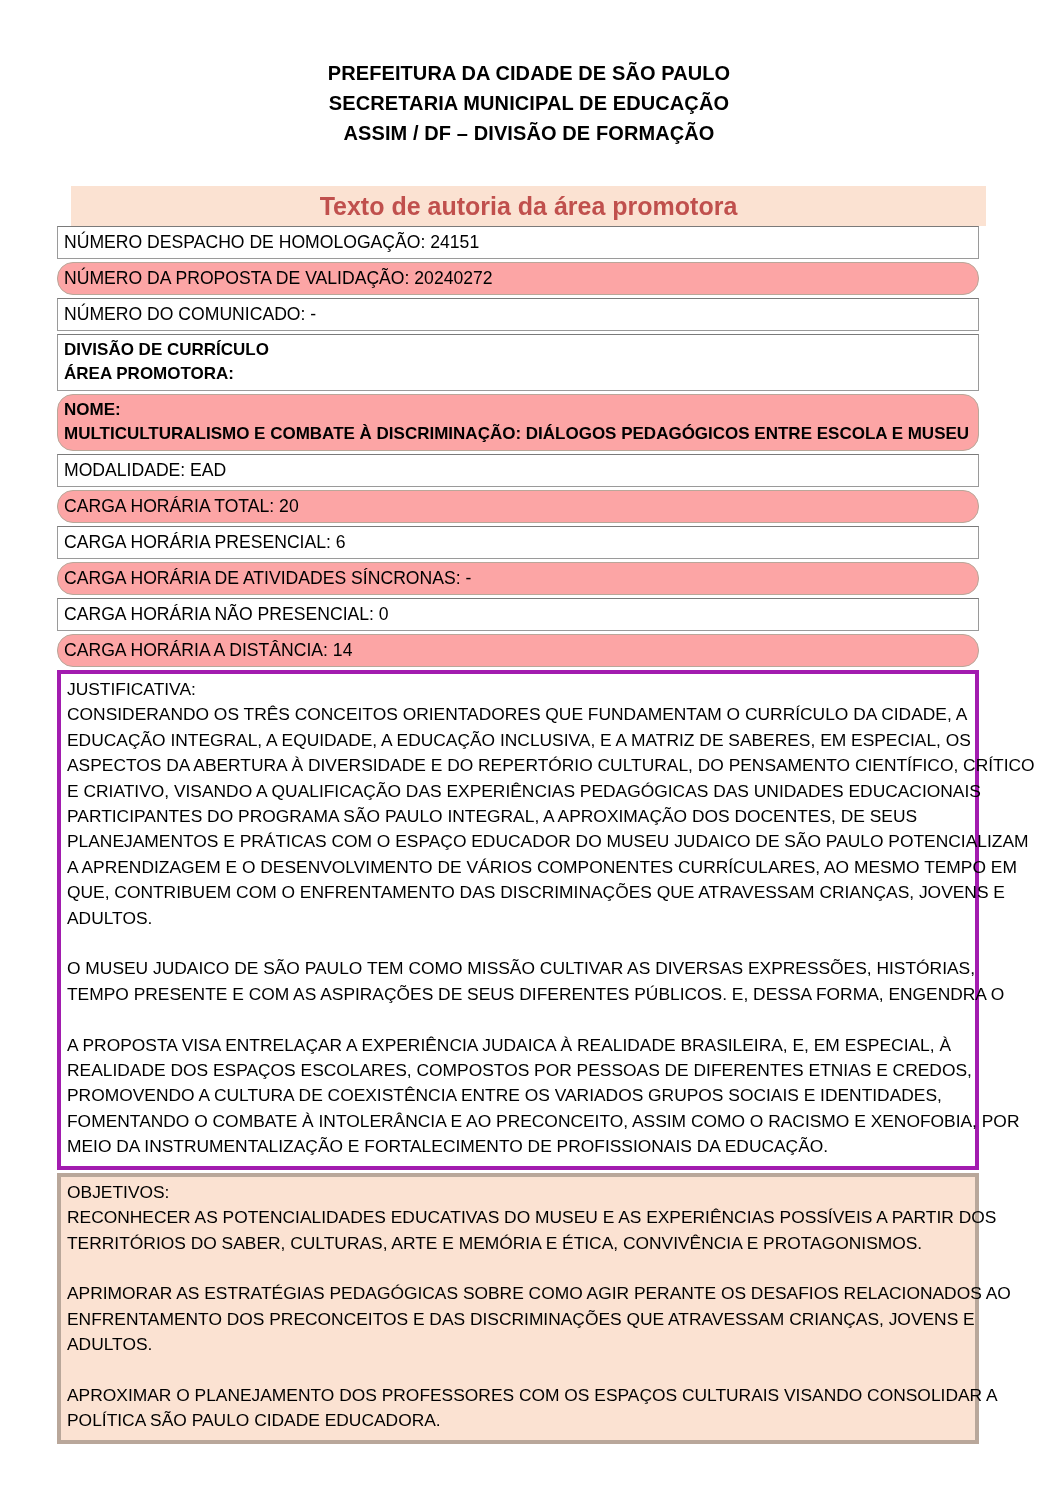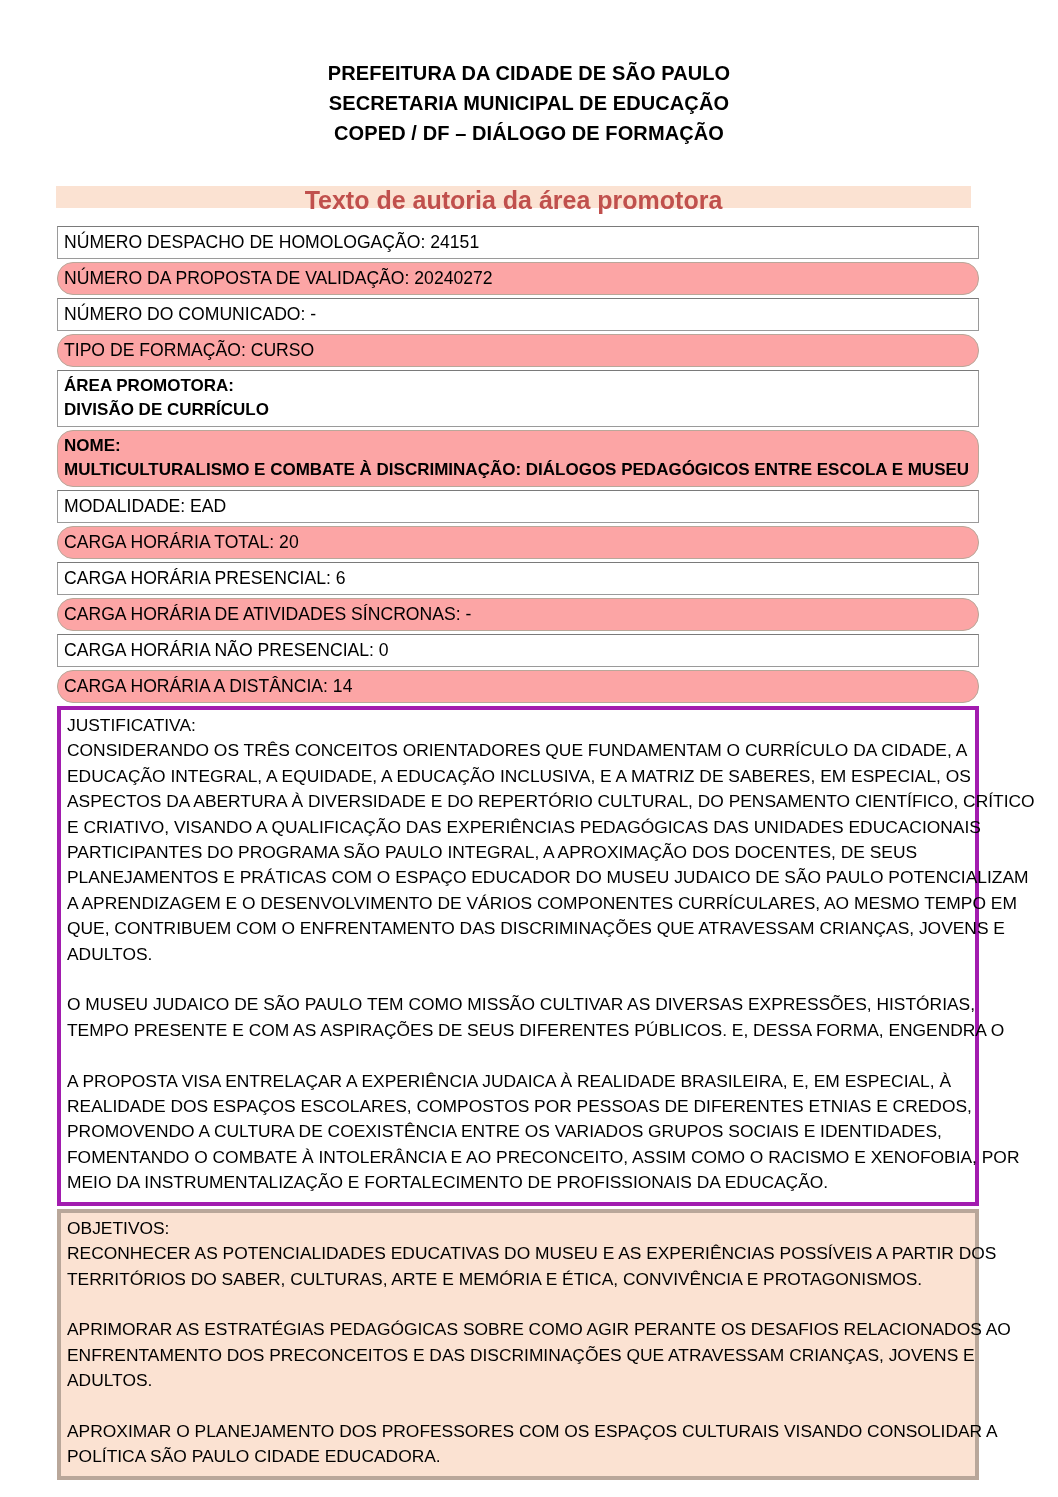"COPED / DF – DIÁLOGO" div.hline { text: COPED / DF – DIÁLOGO -> ASSIM / DF – DIVISÃO }
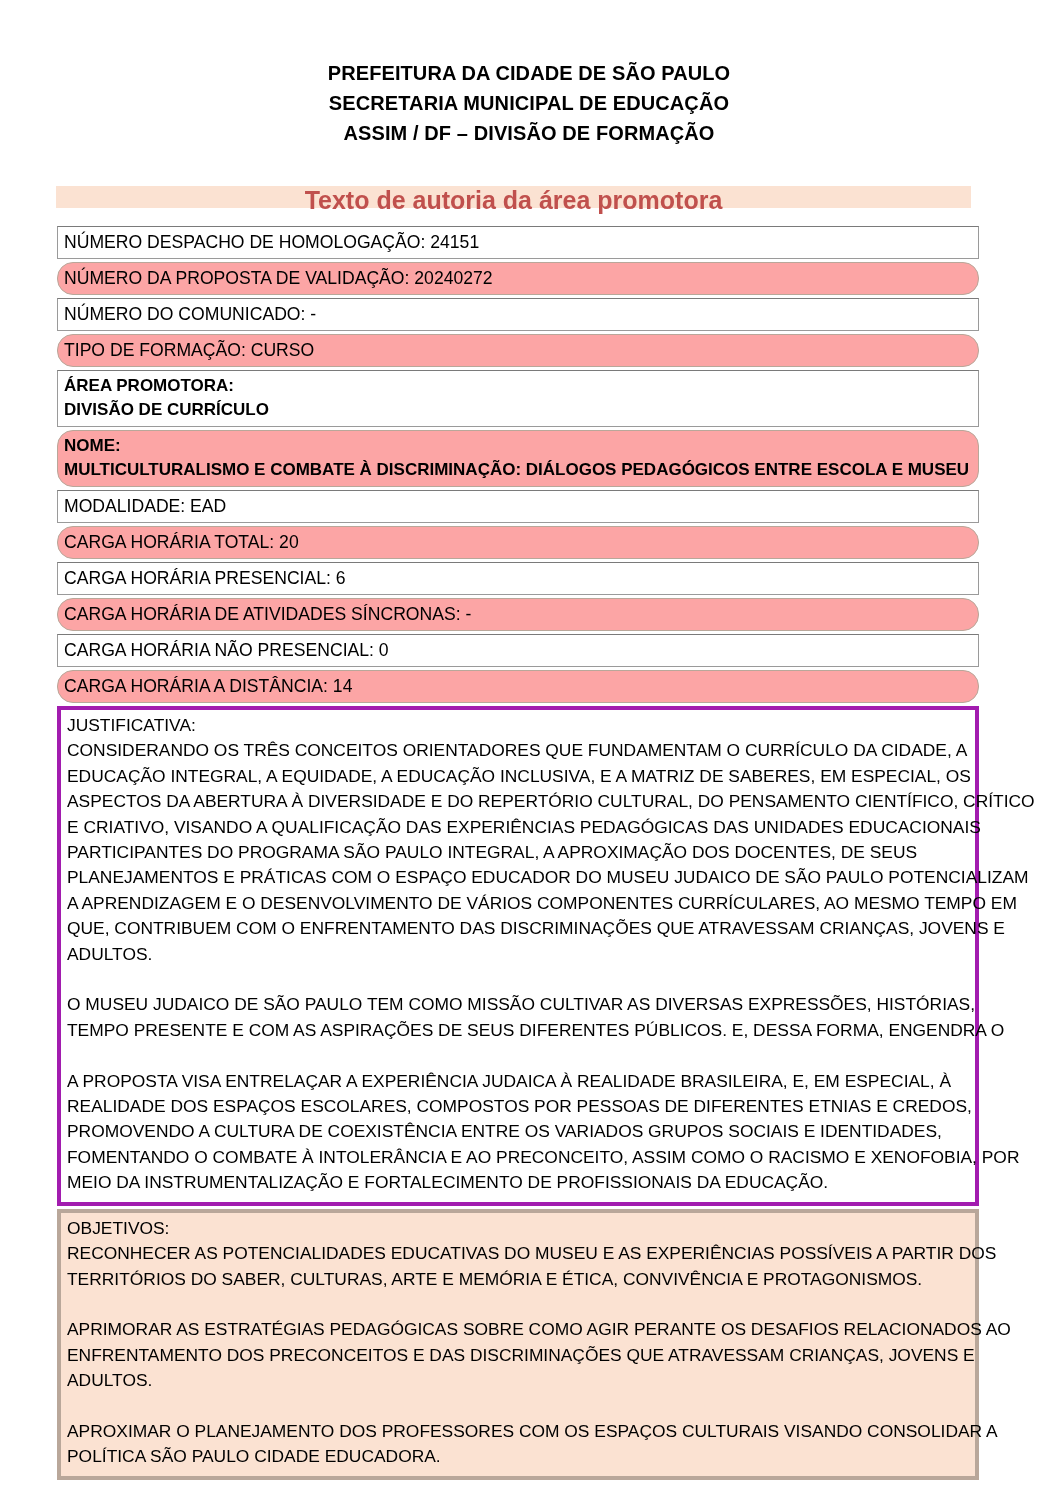"Texto de autoria da área" .title-band { align-items: none -> center; height: 22px -> 40px; left: 56px -> 71px }
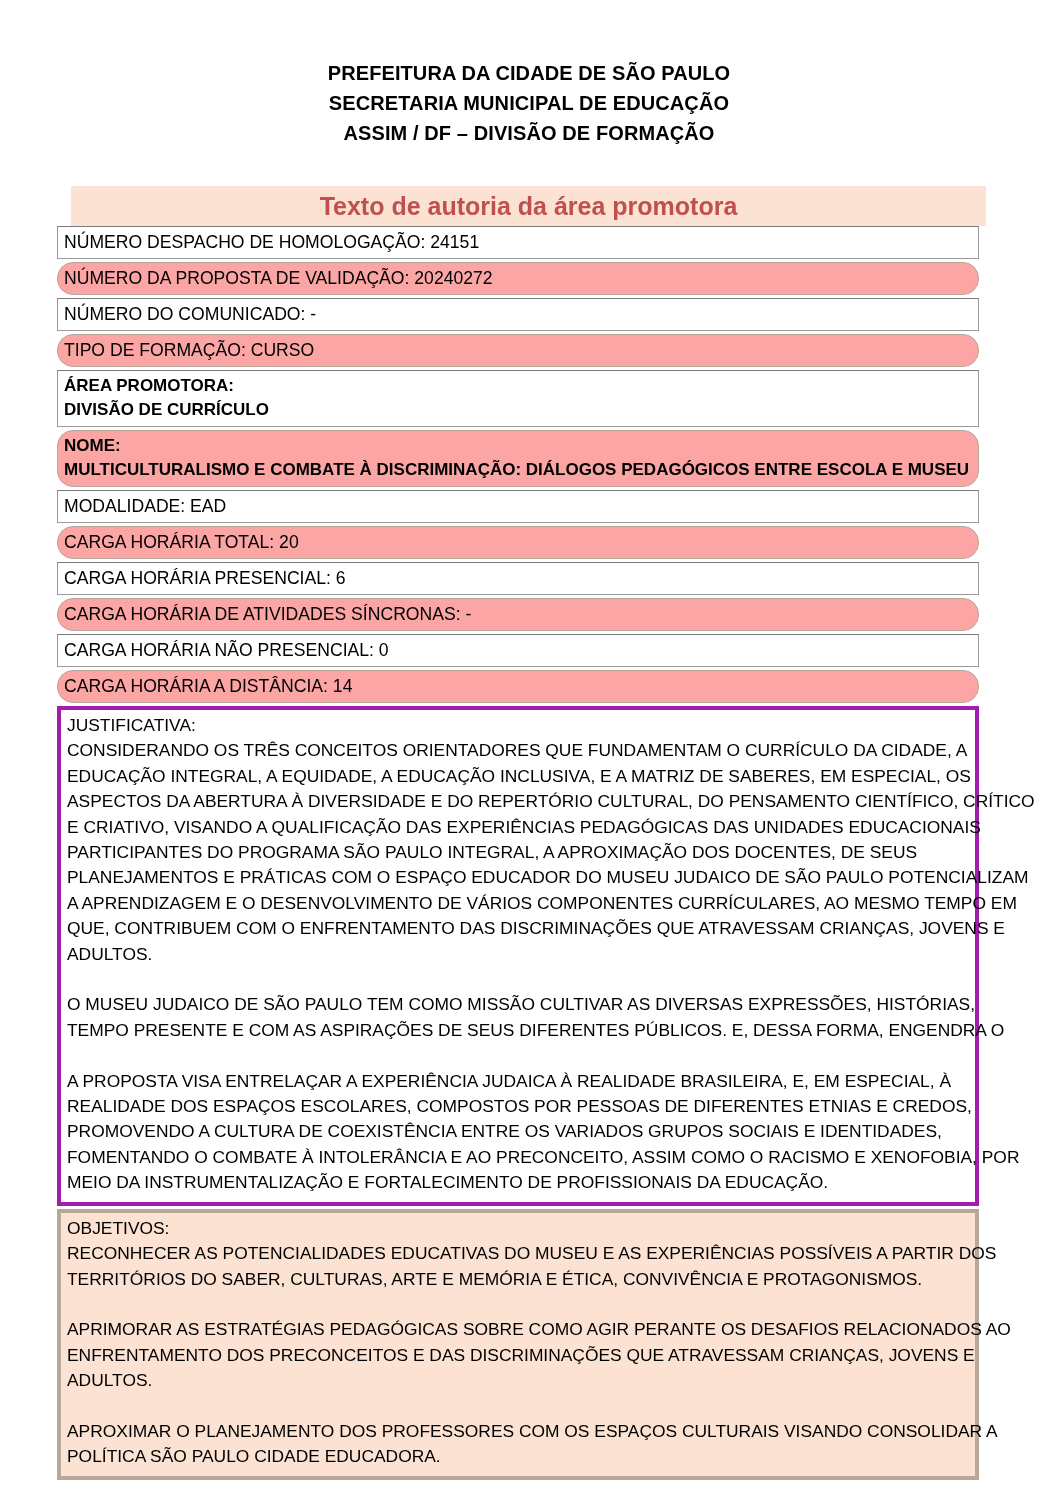"TIPO DE FORMAÇÃO: CURSO" div.row { html: <div> <span>TIPO DE FORMAÇÃO: CURSO</span> </div> -> none }
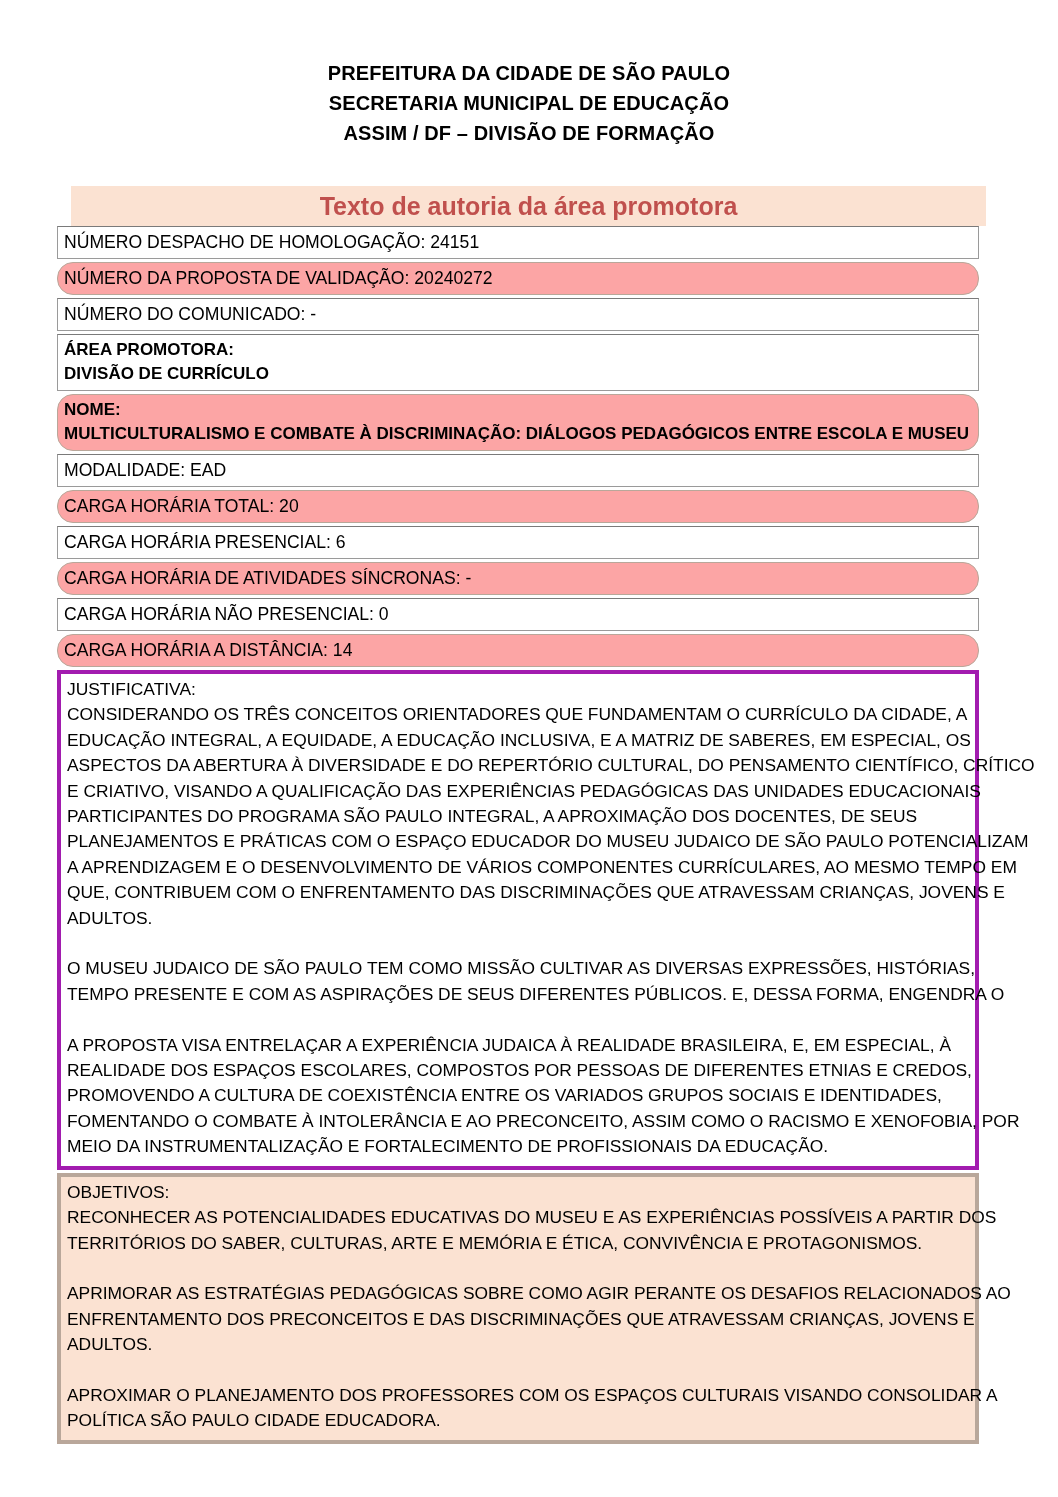"ÁREA PROMOTORA:" span.line { order: before "DIVISÃO DE CURRÍCULO" -> after "DIVISÃO DE CURRÍCULO" }
